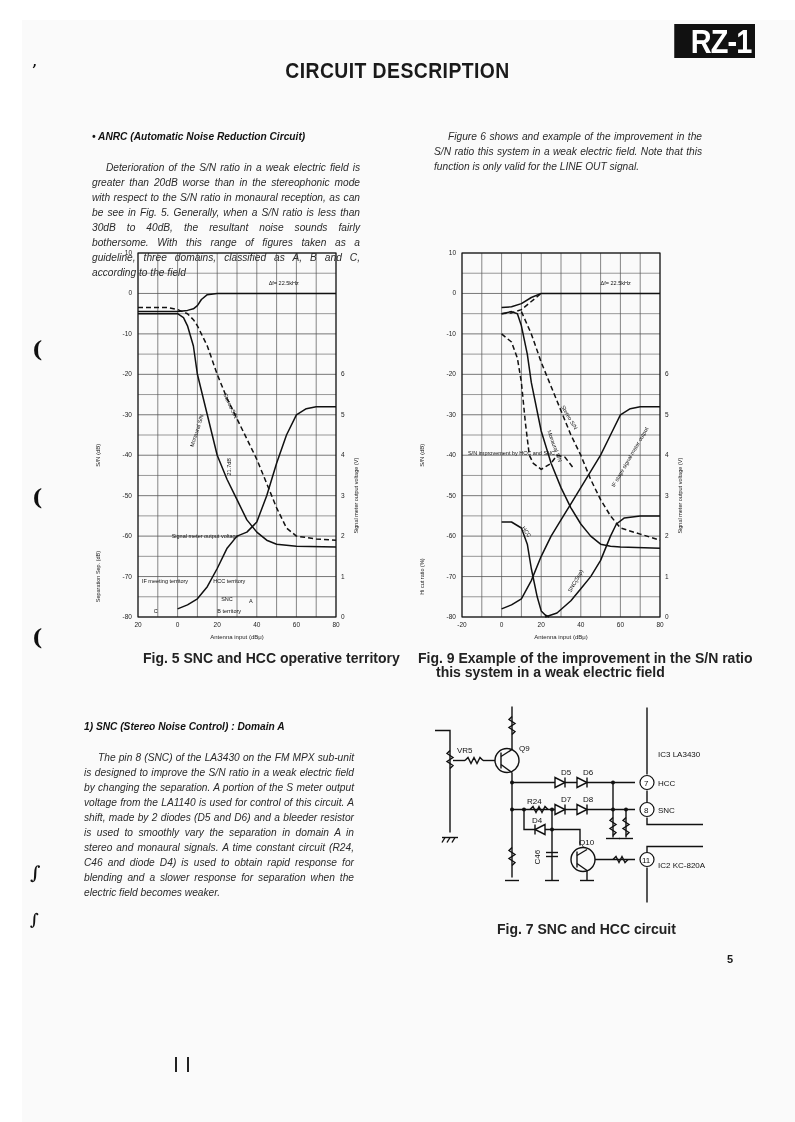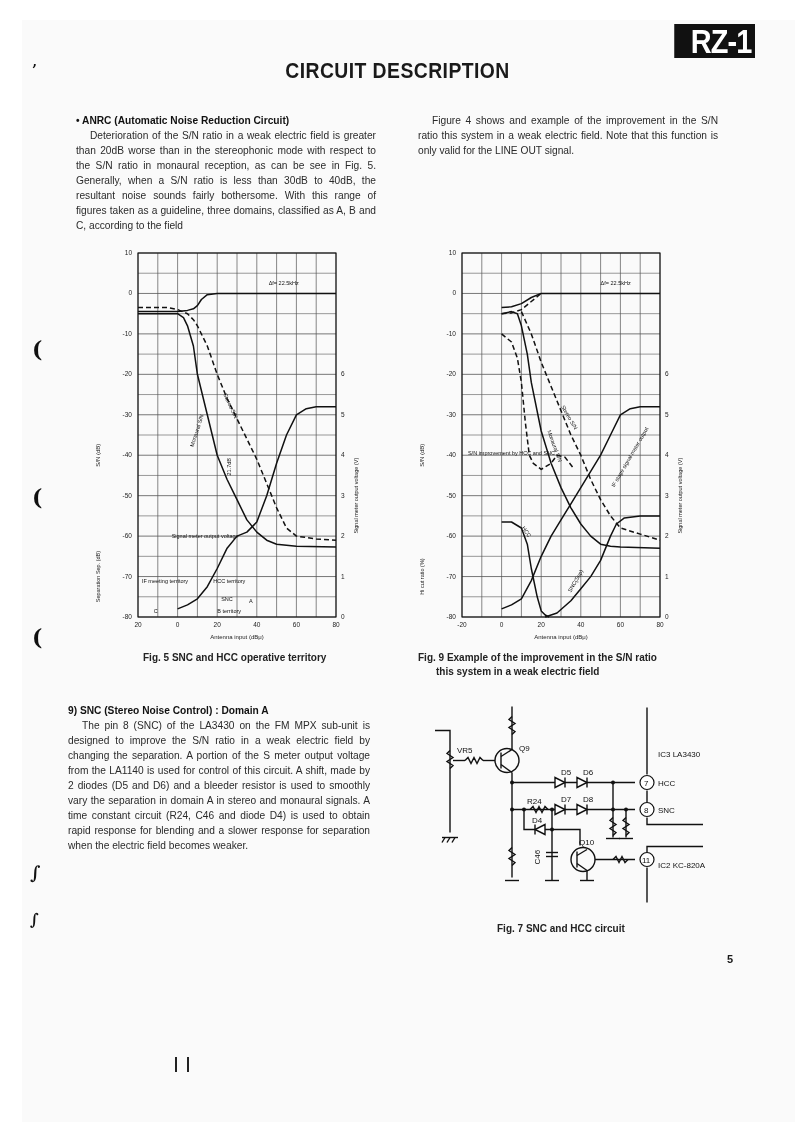"• ANRC (Automatic Noise Reduction" .col p { font-style: none -> italic; margin: 0 -> 16px }
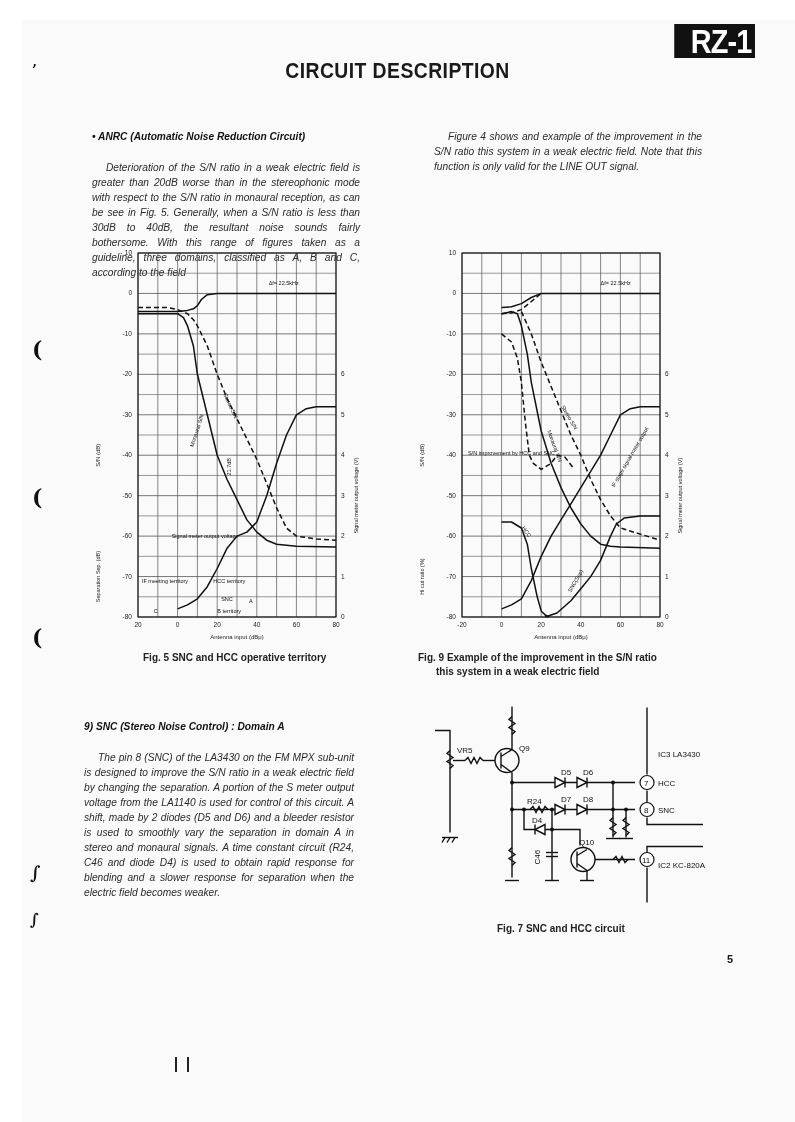"Figure 4 shows and example" p.indent { text: 4 -> 6 }
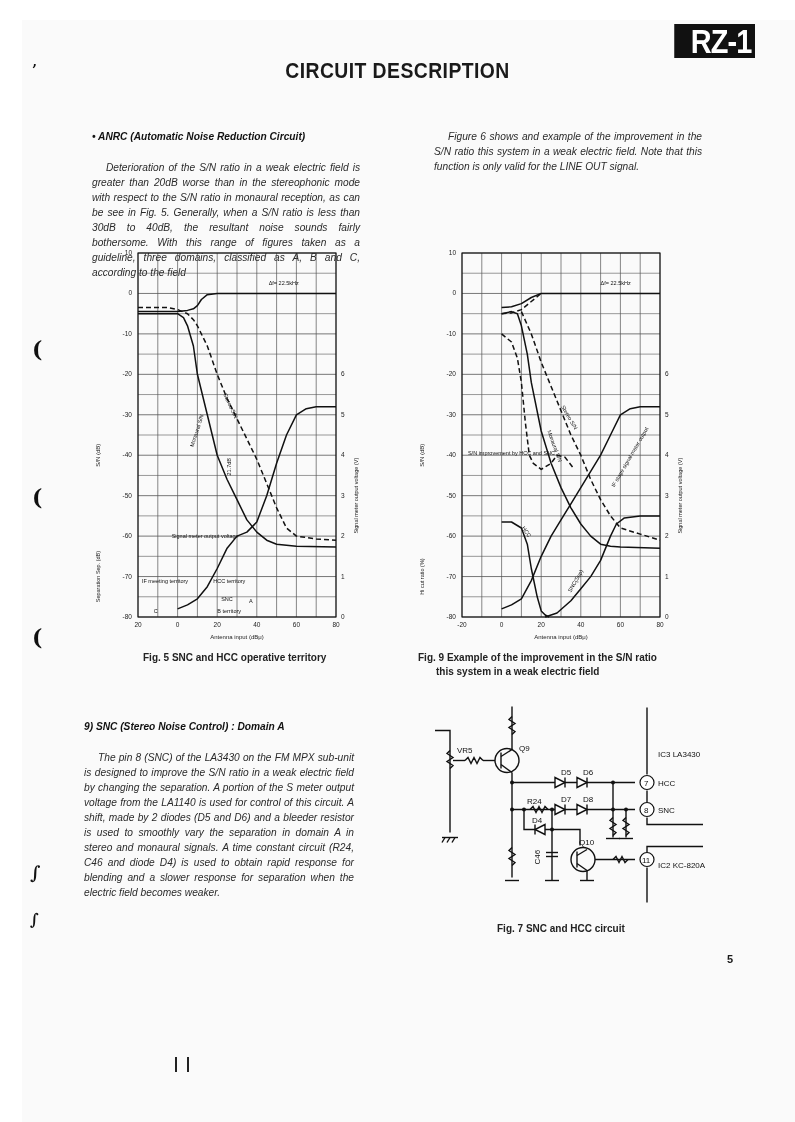"Fig. 5 SNC and HCC" .caption { font-size: 10px -> 14px }
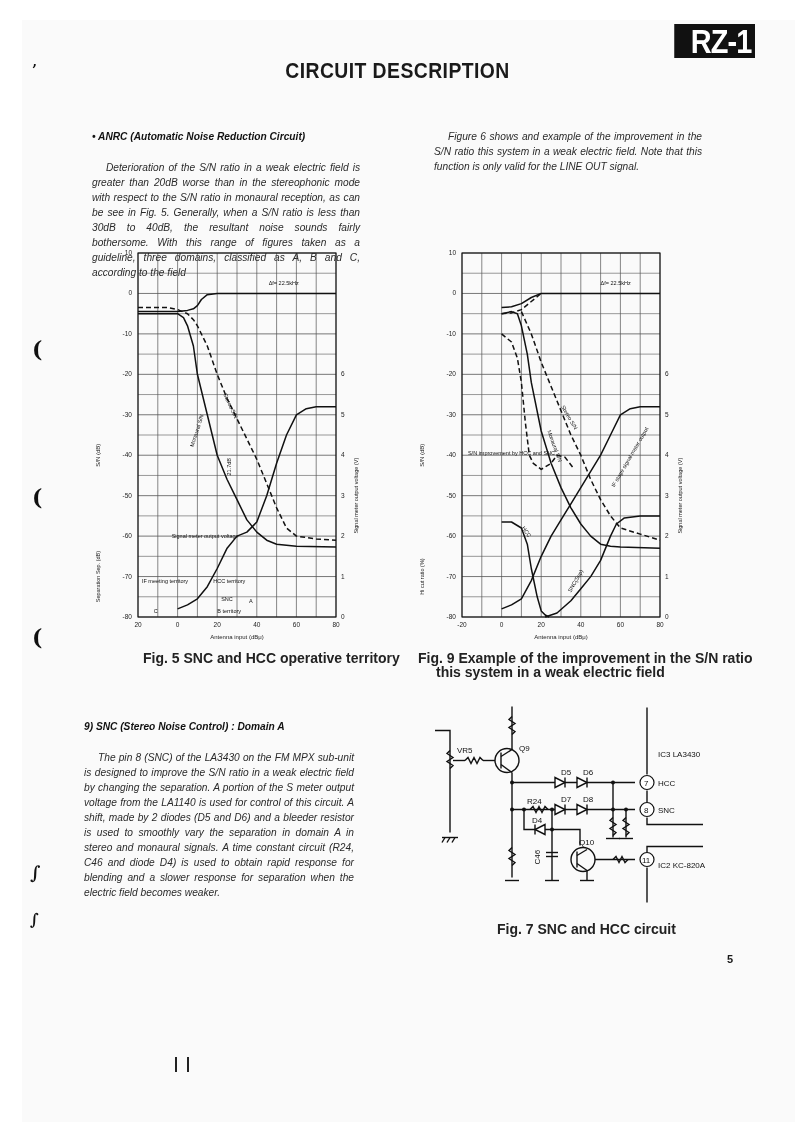"9) SNC (Stereo Noise Control)" p.heading { text: 9 -> 1 }
